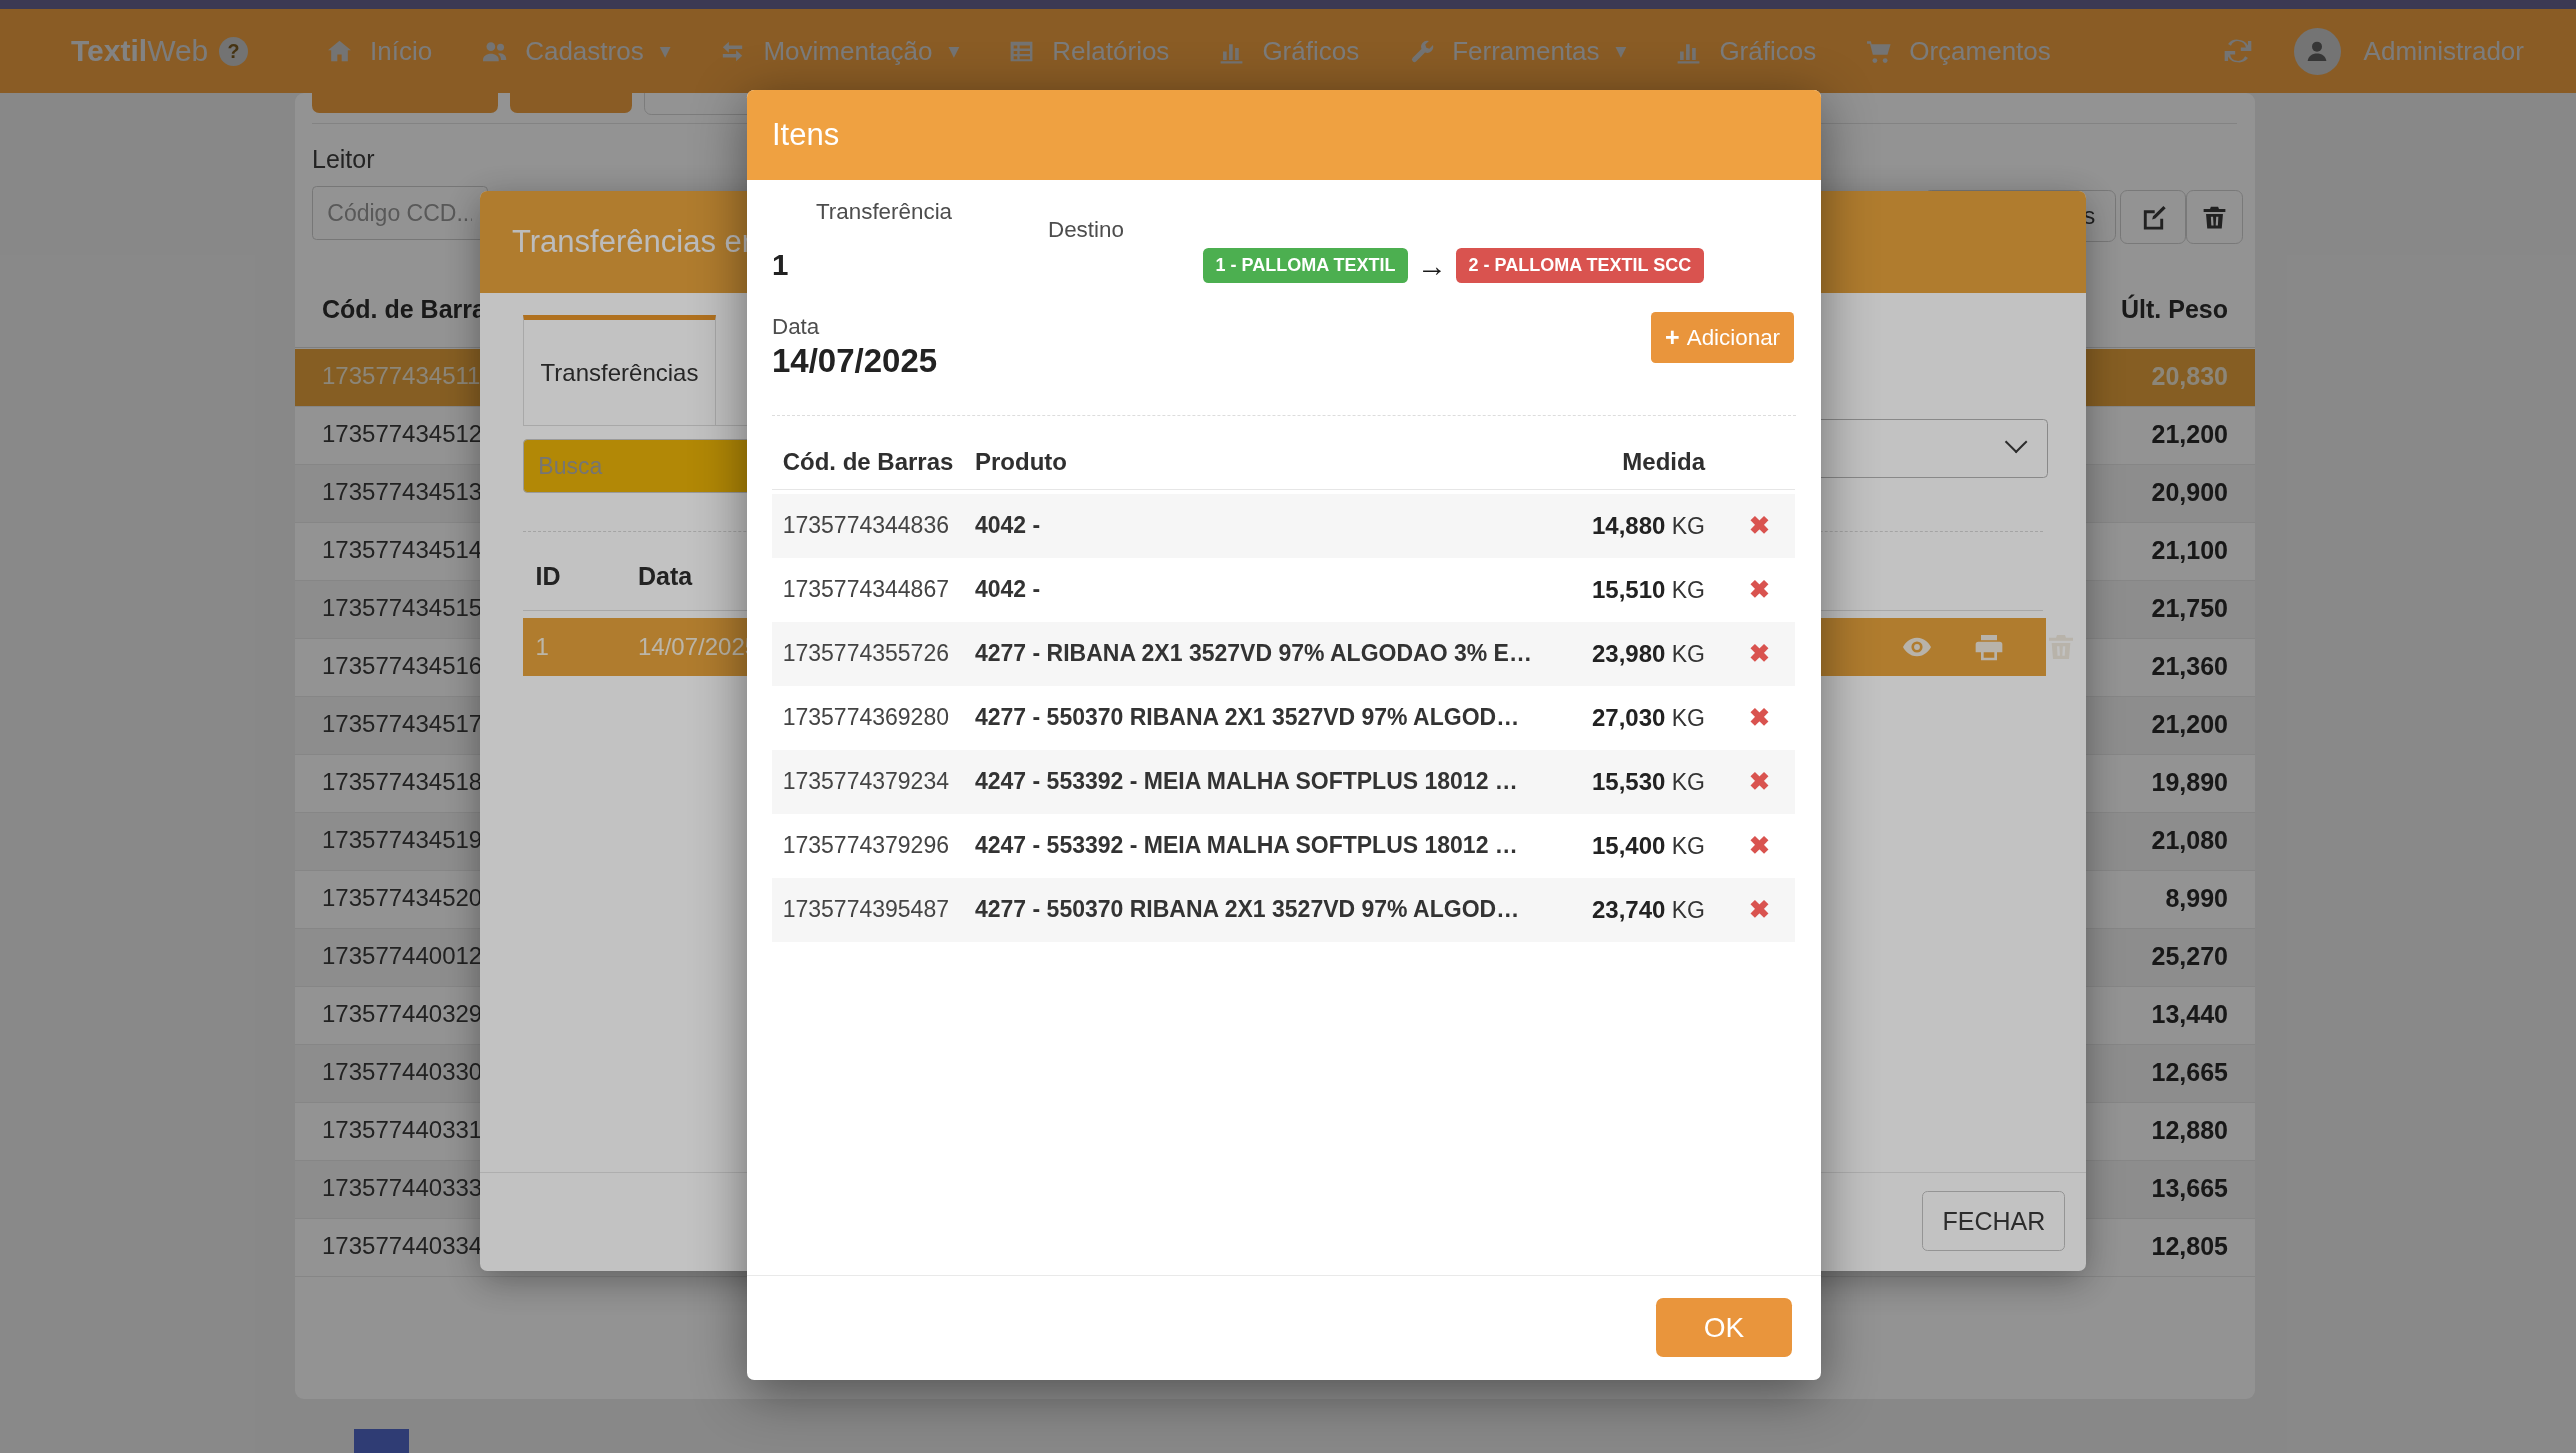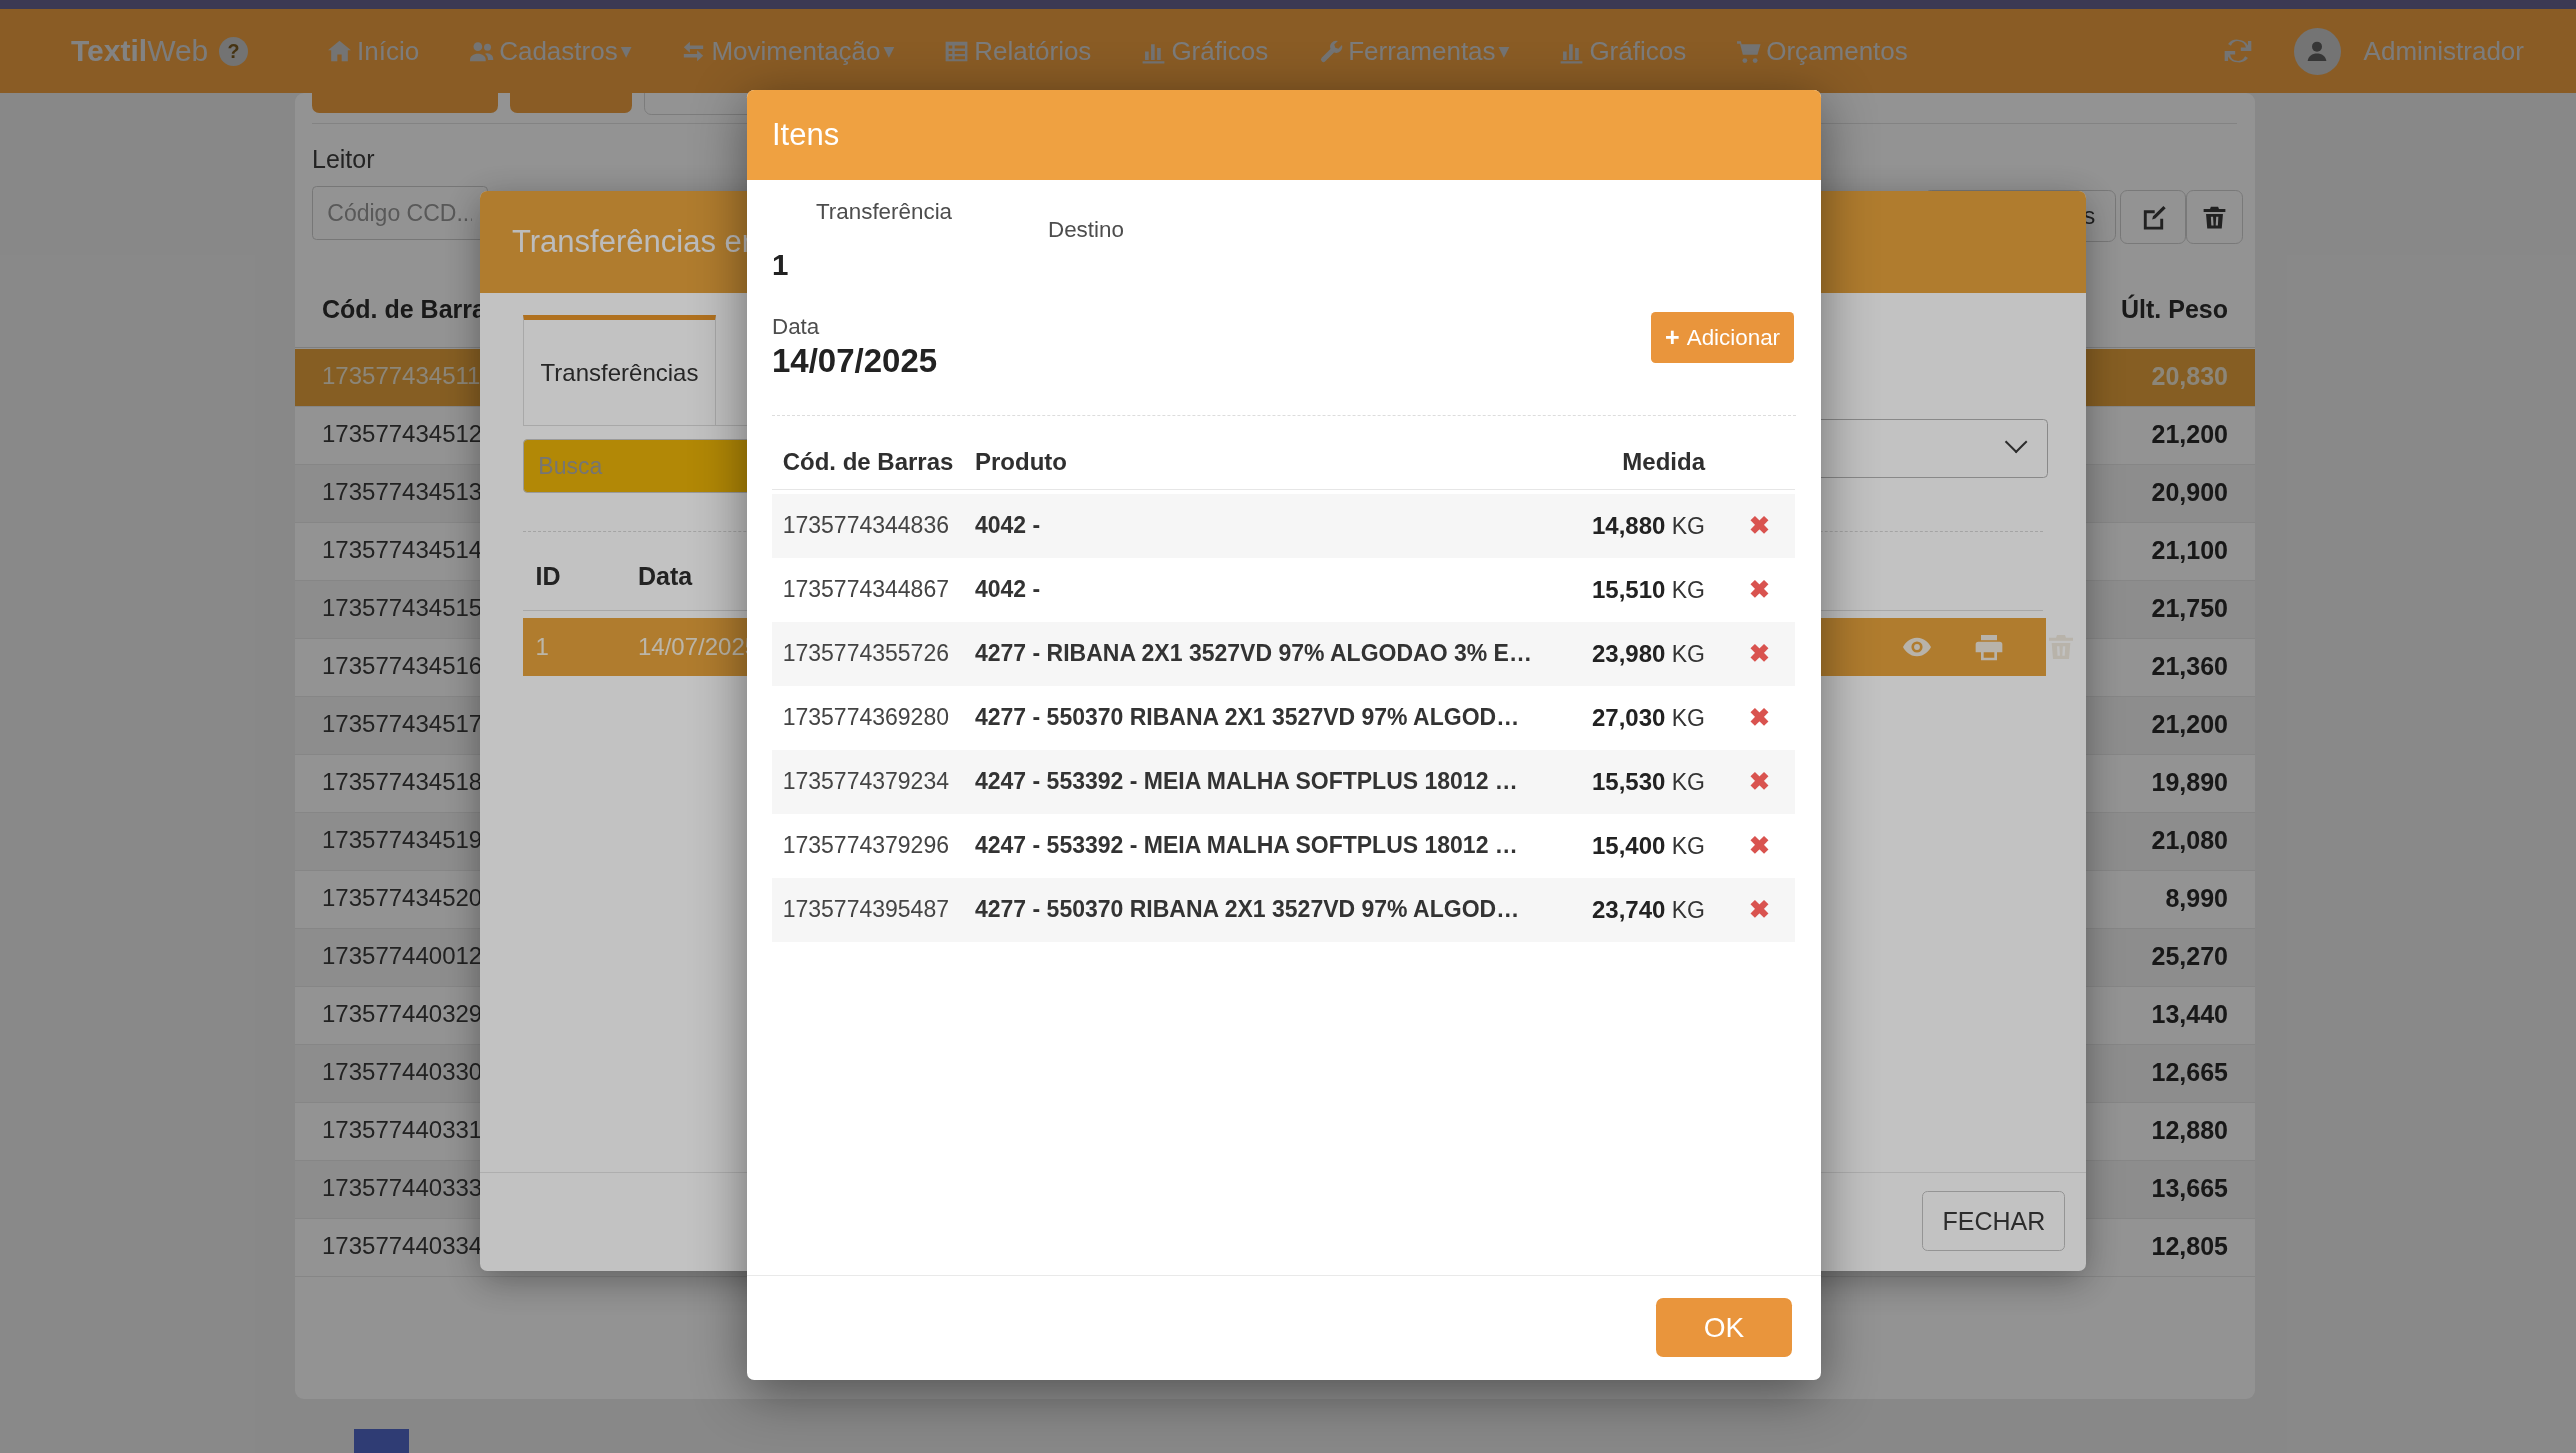"Início" .nav-item { gap: 3px -> 16px }
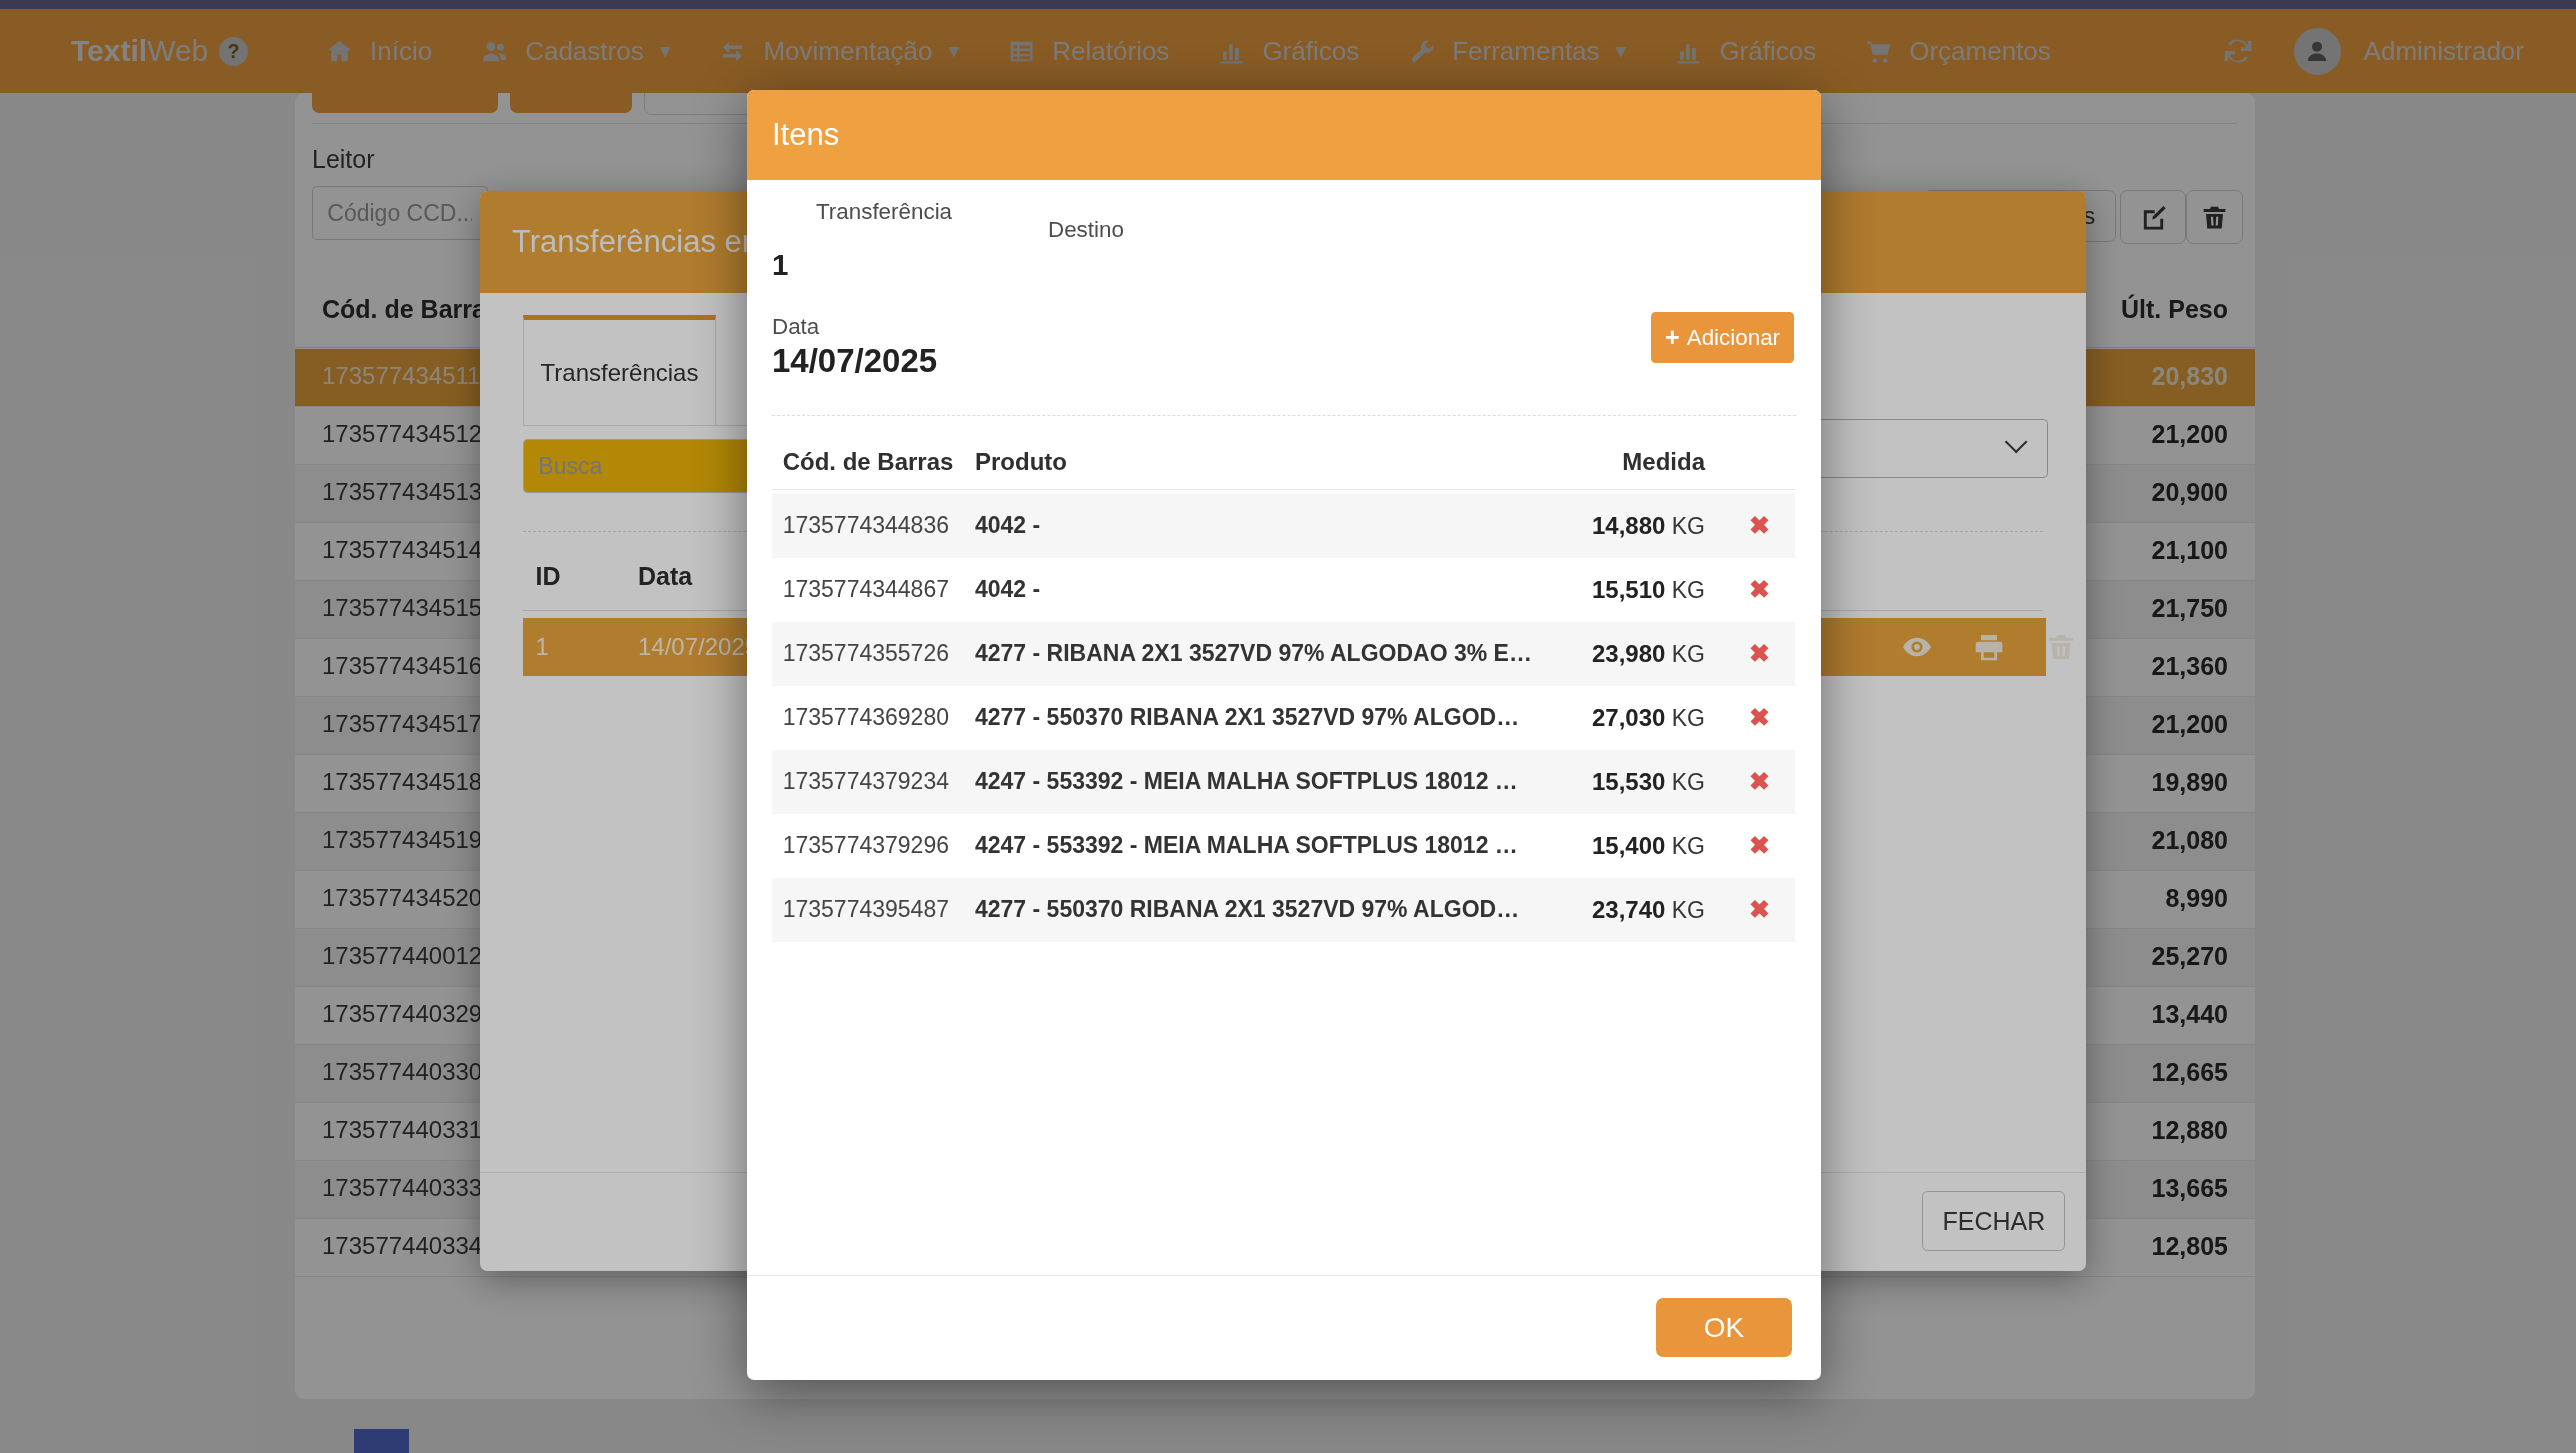"1 - PALLOMA TEXTIL" div.badges { html: none -> <div> <span>1 - PALLOMA TEXTIL</span> <span>→</span> <span>2 - PALLOMA TEXTIL SCC</span> </div> }
